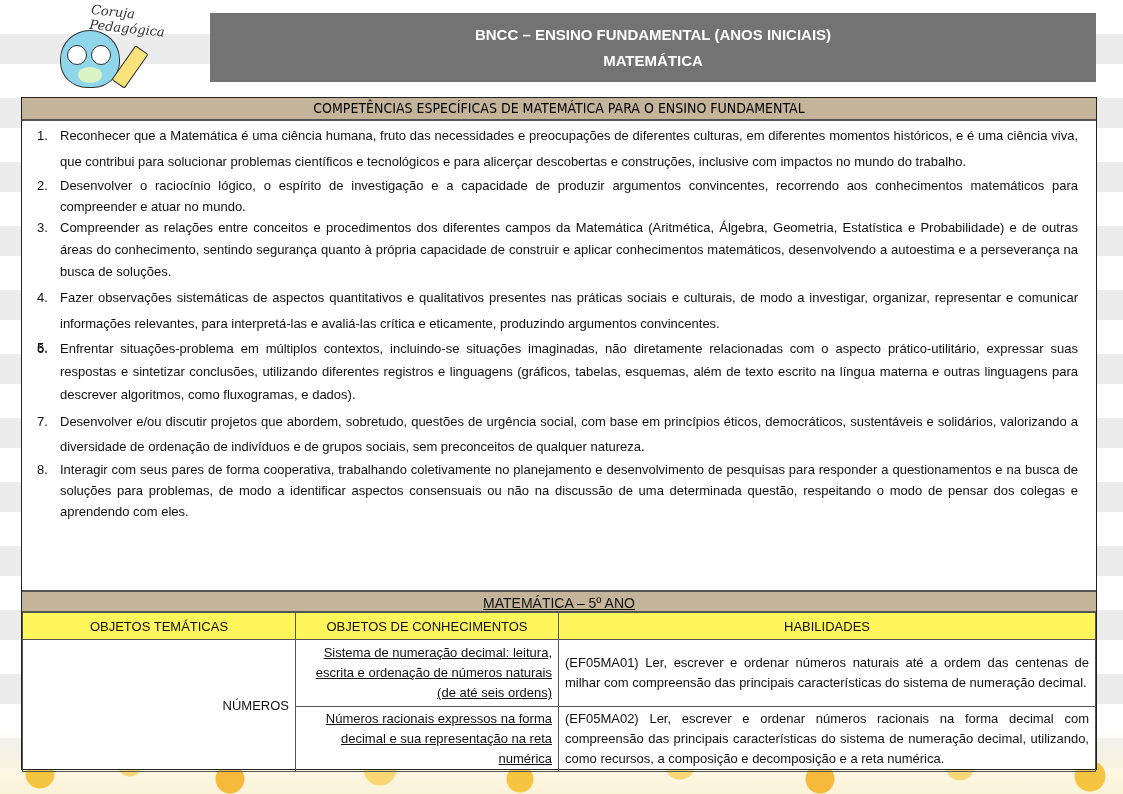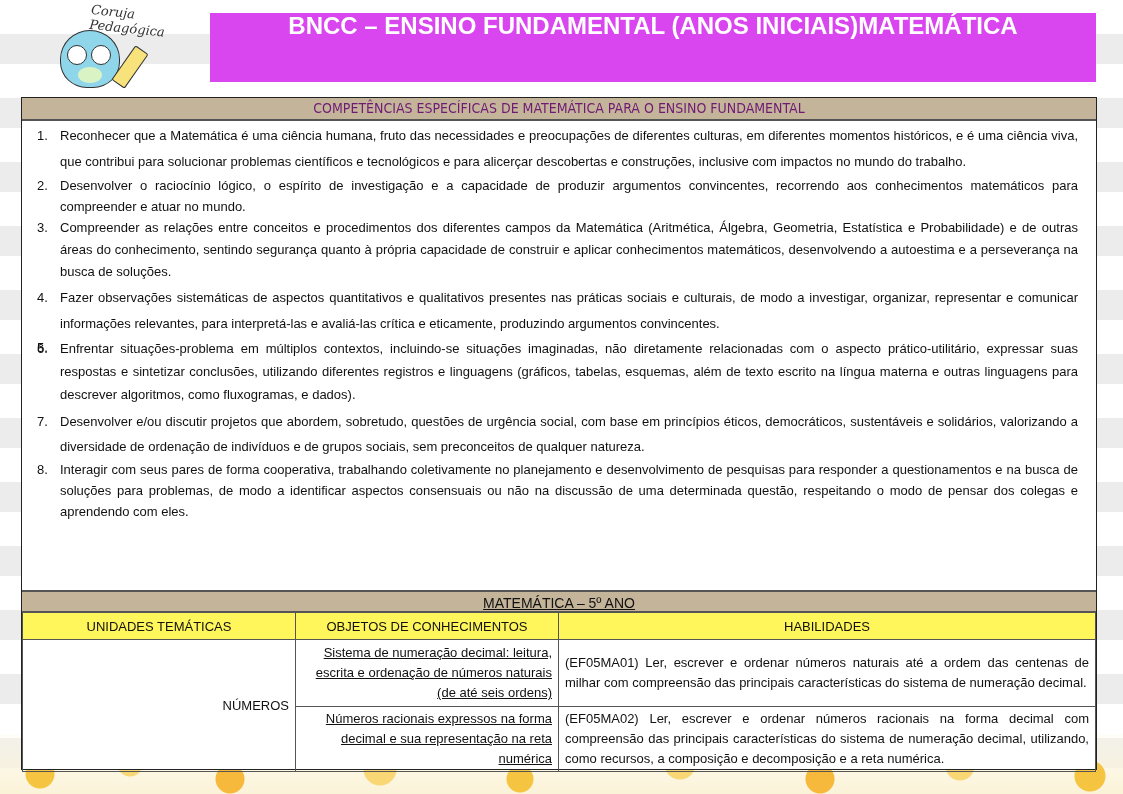"BNCC – ENSINO FUNDAMENTAL (ANOS" .header-bar { background: #d946ef -> #737373; flex-direction: row -> column; font-size: 24px -> 15px }
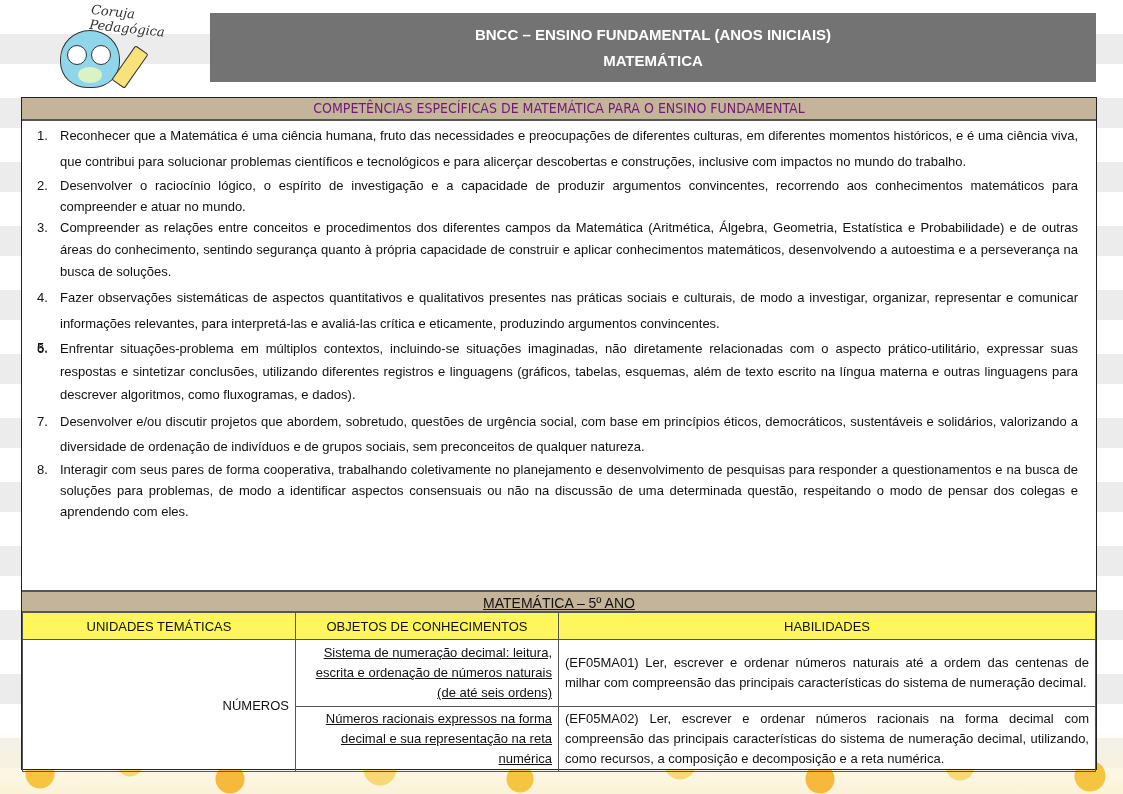"COMPETÊNCIAS ESPECÍFICAS DE MATEMÁTICA" .comp-head { color: #701a75 -> #000000 }
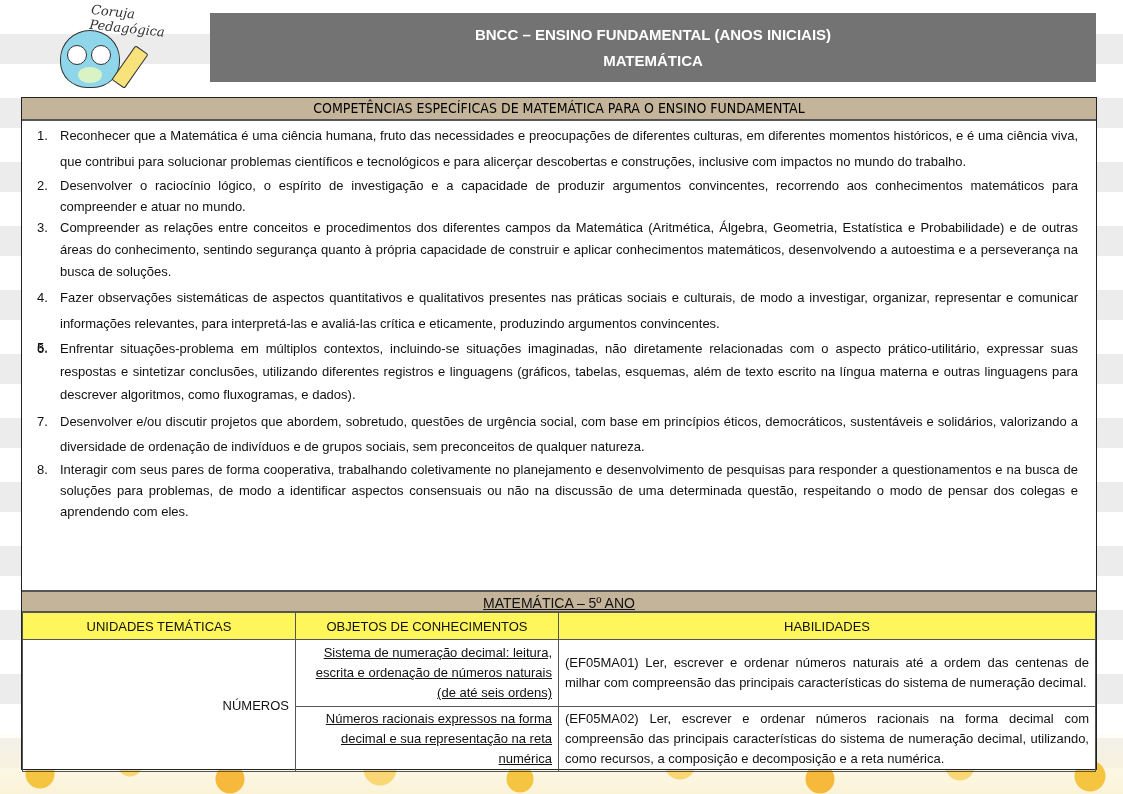"UNIDADES TEMÁTICAS" th { text: UNIDADES -> OBJETOS }
